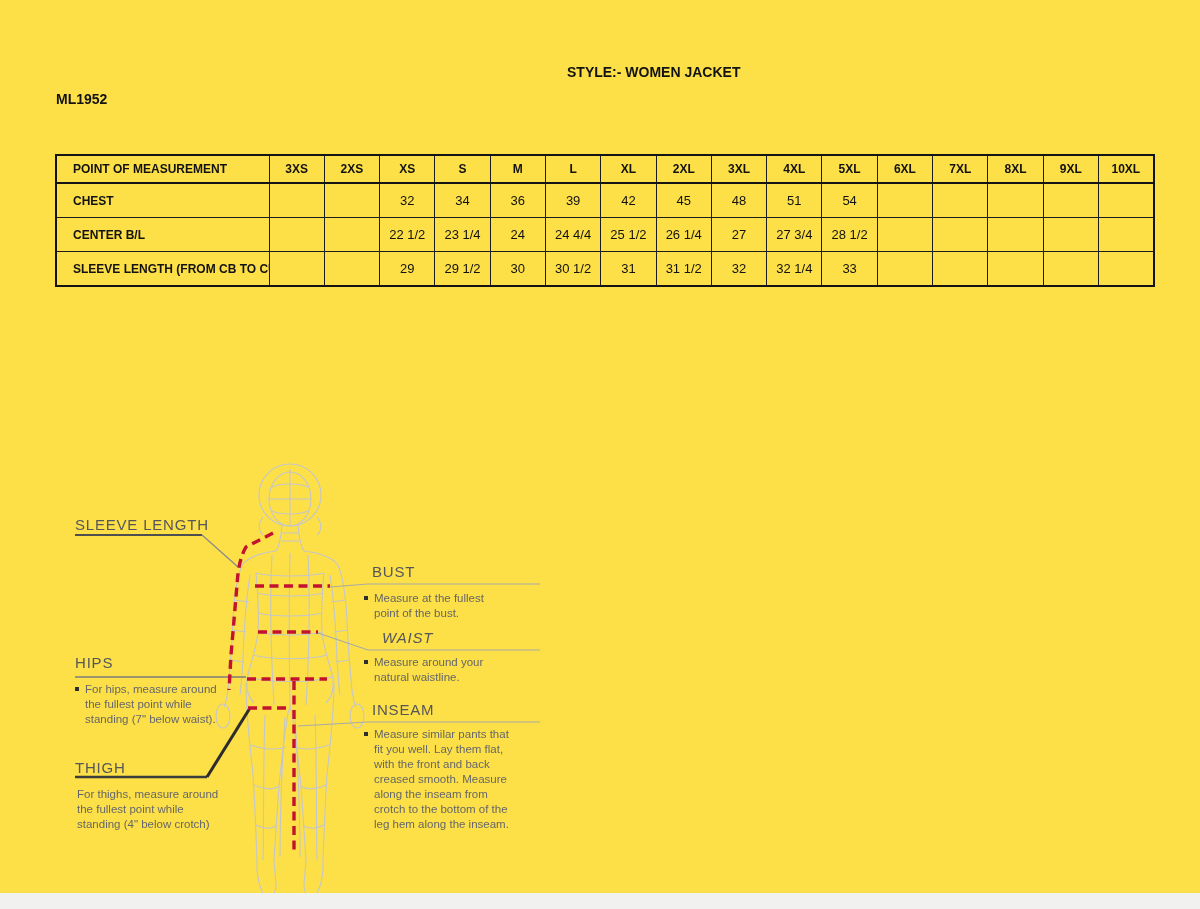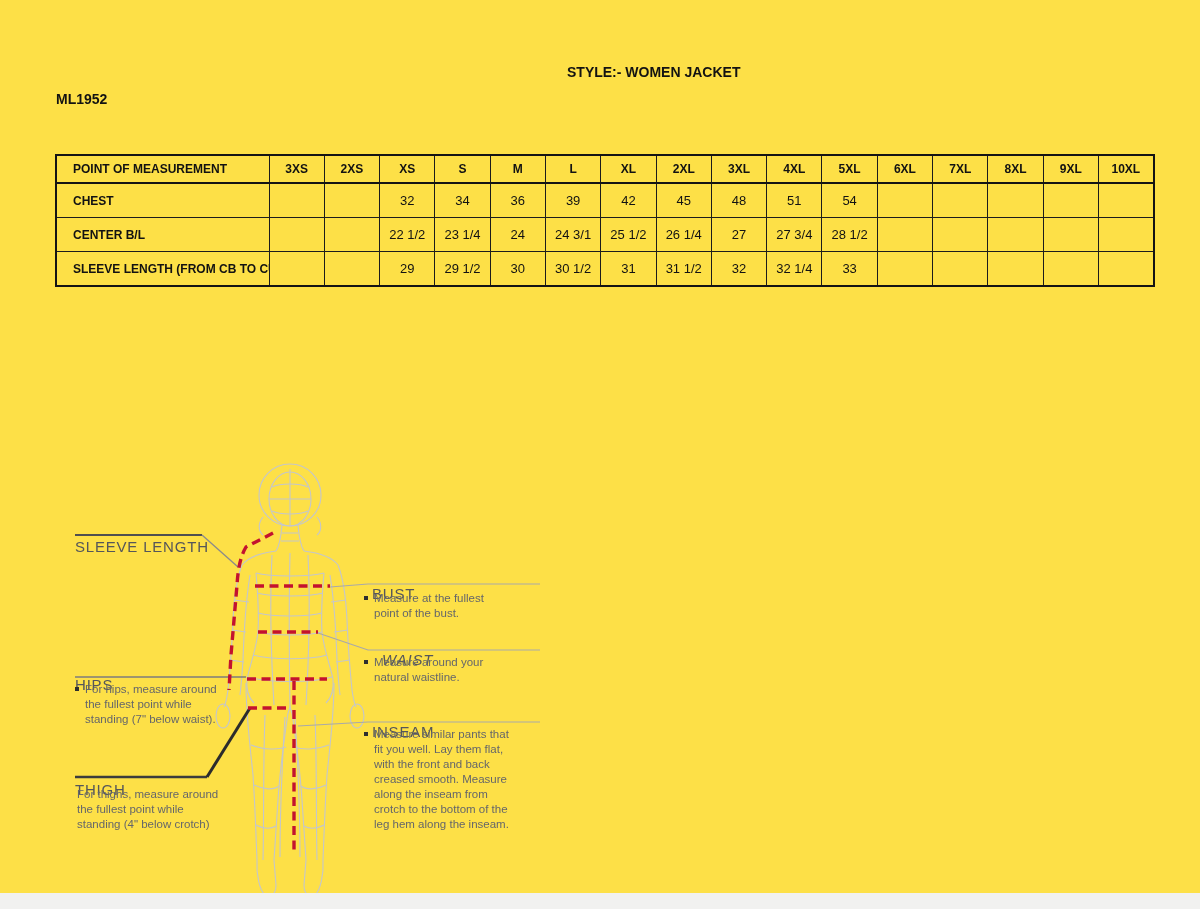"24 3/1" td { text: 3/1 -> 4/4 }
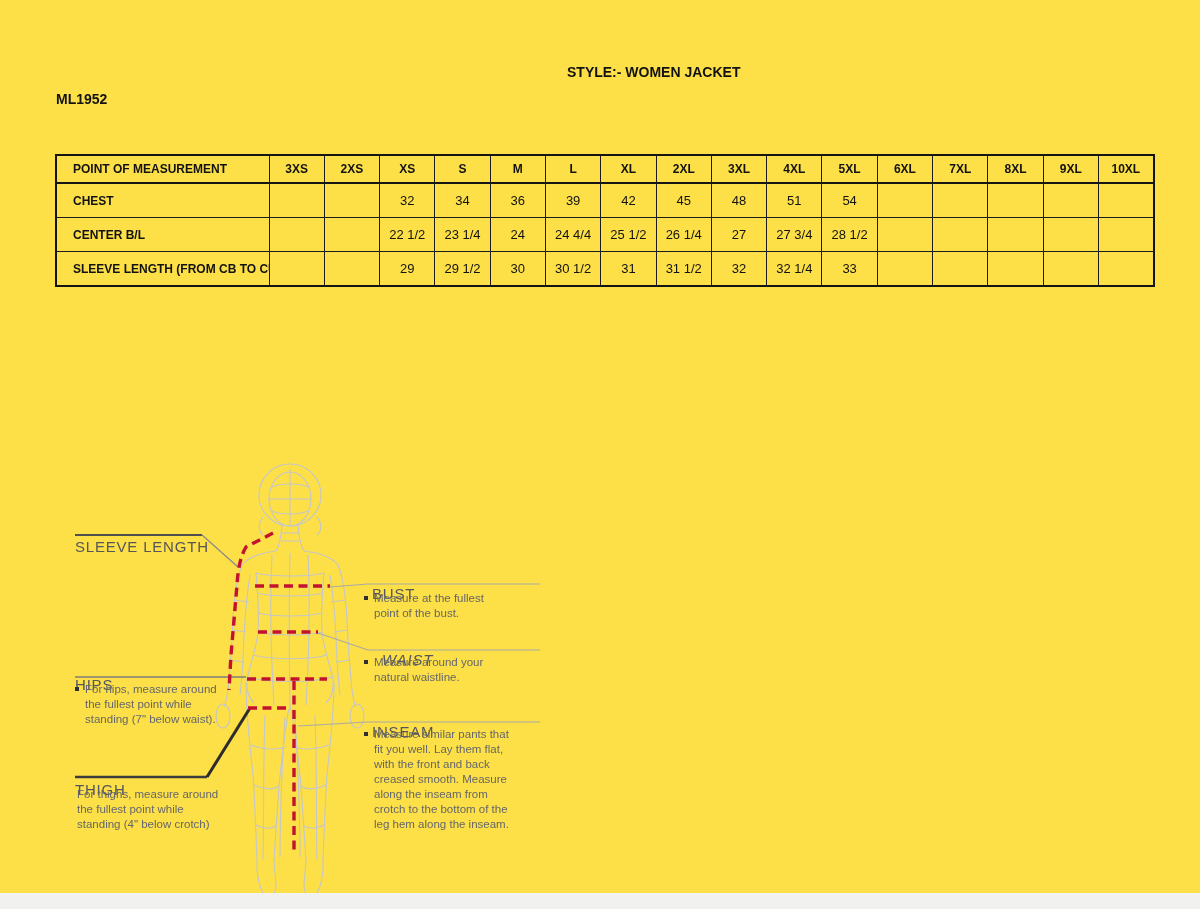"SLEEVE LENGTH" .g-head { margin-top: 22px -> none }
